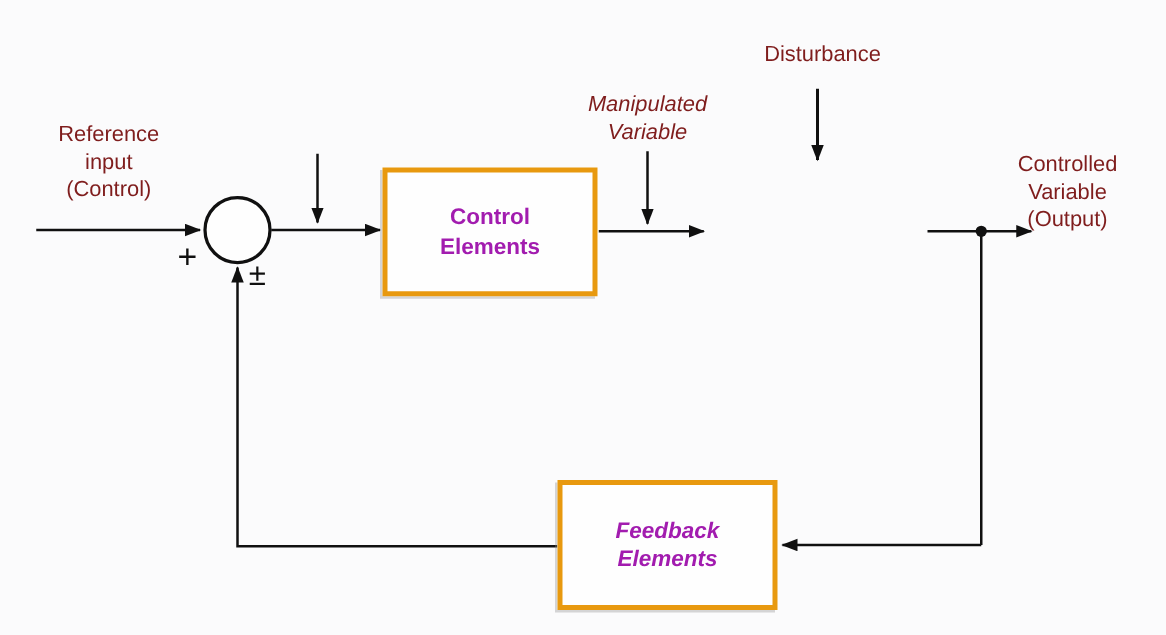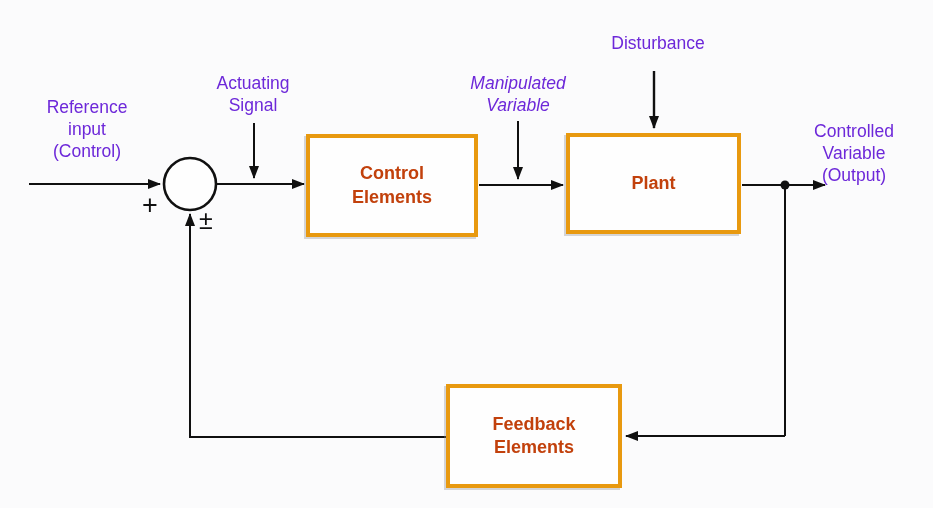"Disturbance" .lbl { color: #6d28d9 -> #7f1d1d }
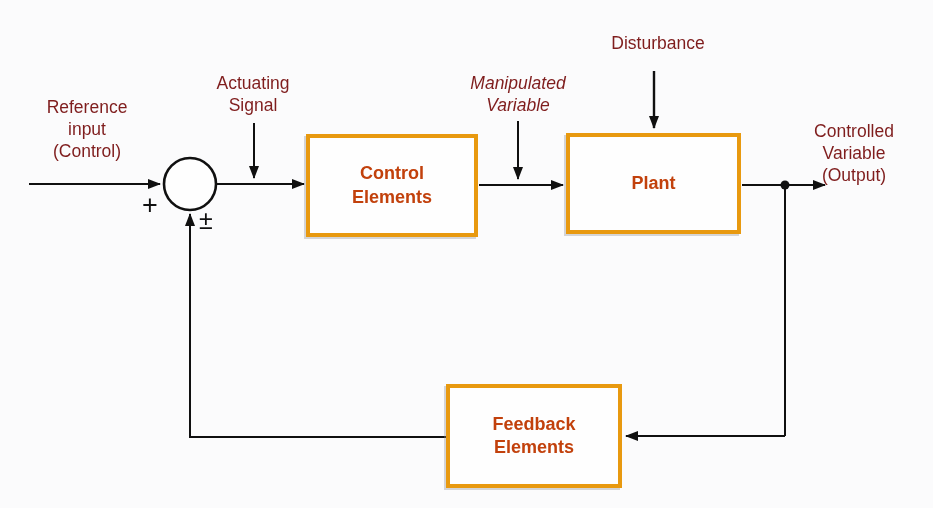"Actuating" div.lbl { html: <div>Actuating Signal</div> -> none }
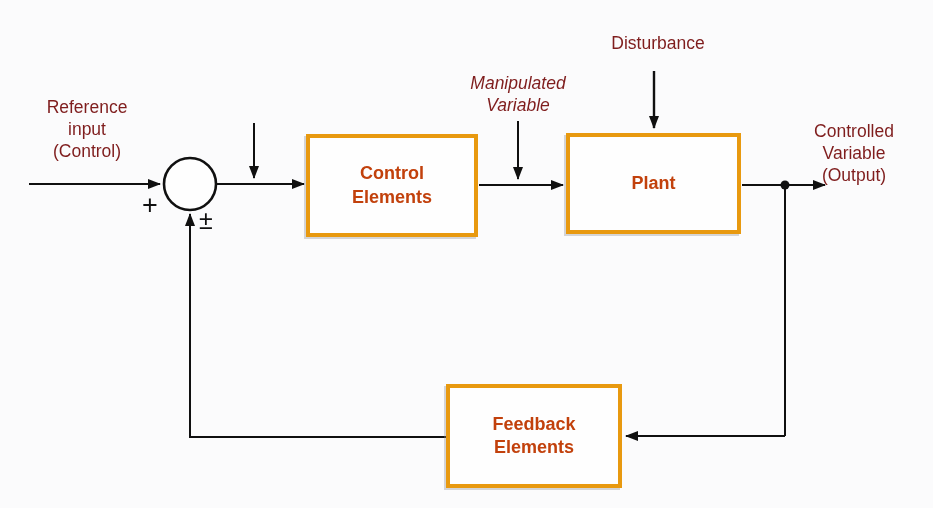"Control" .block { color: #c2410c -> #a21caf }
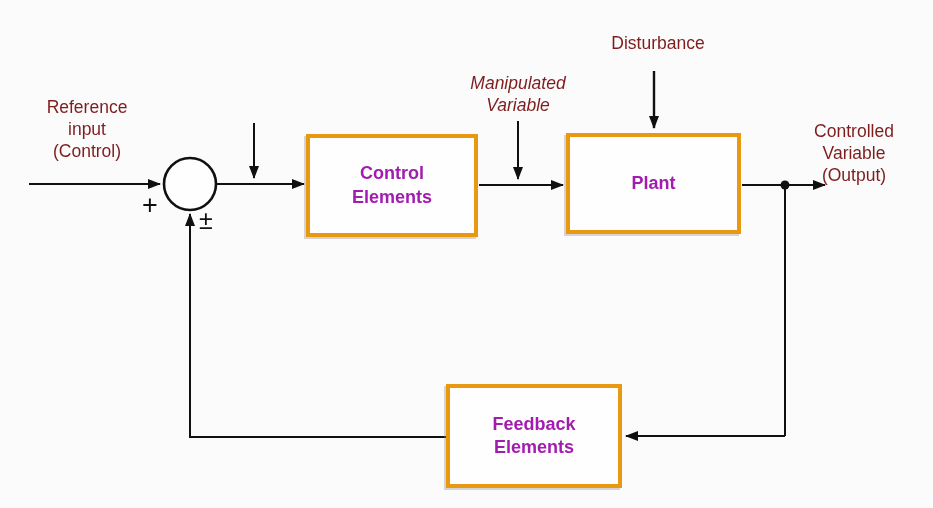"Plant" div.block { html: <div>Plant</div> -> none }
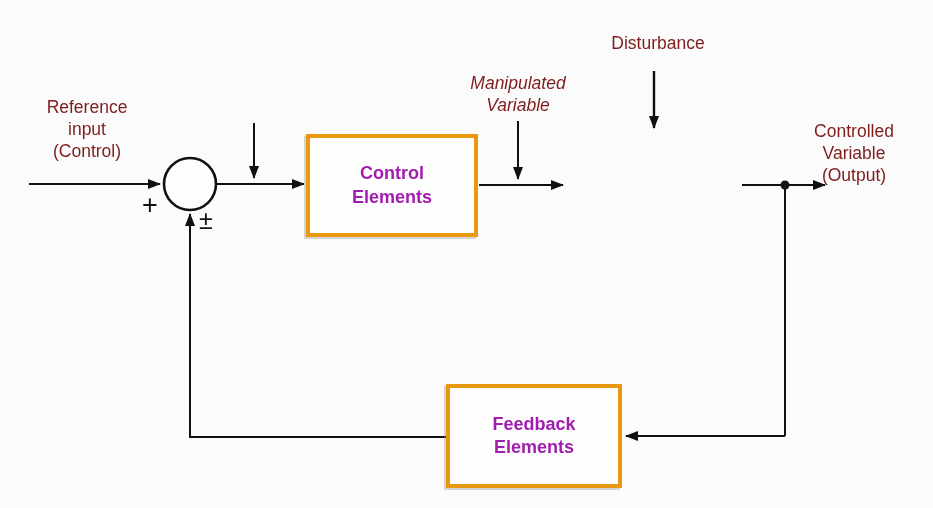"Feedback" .block-feedback { font-style: none -> italic }
